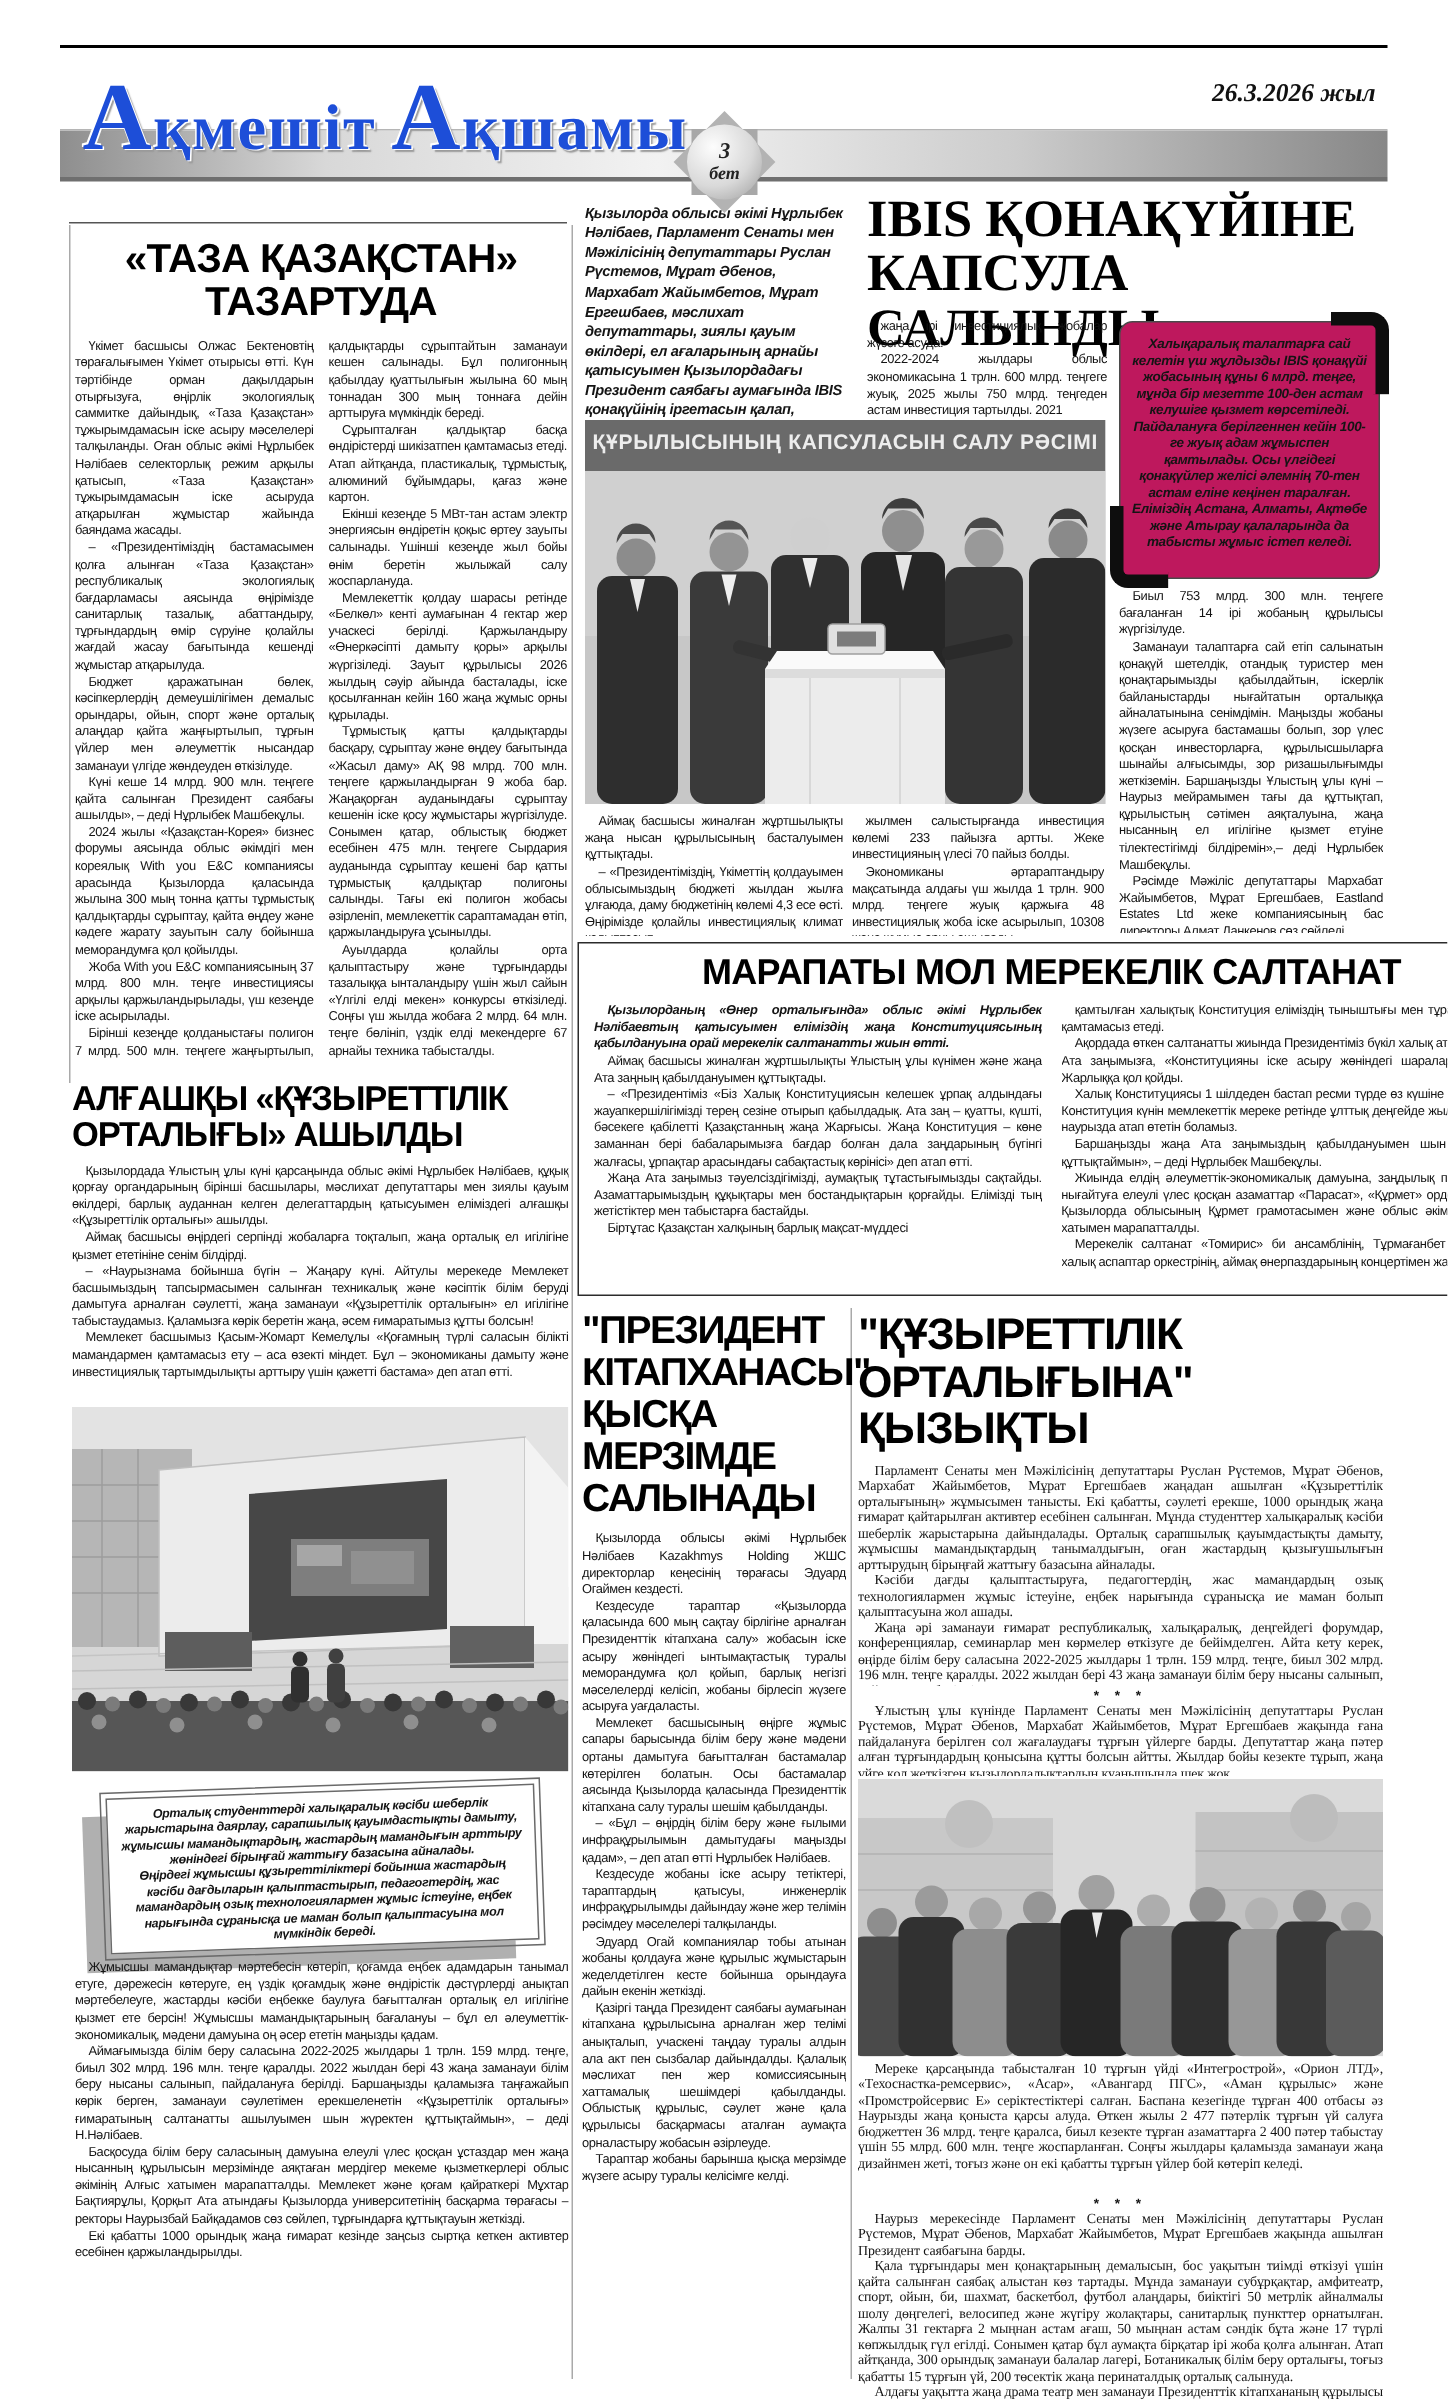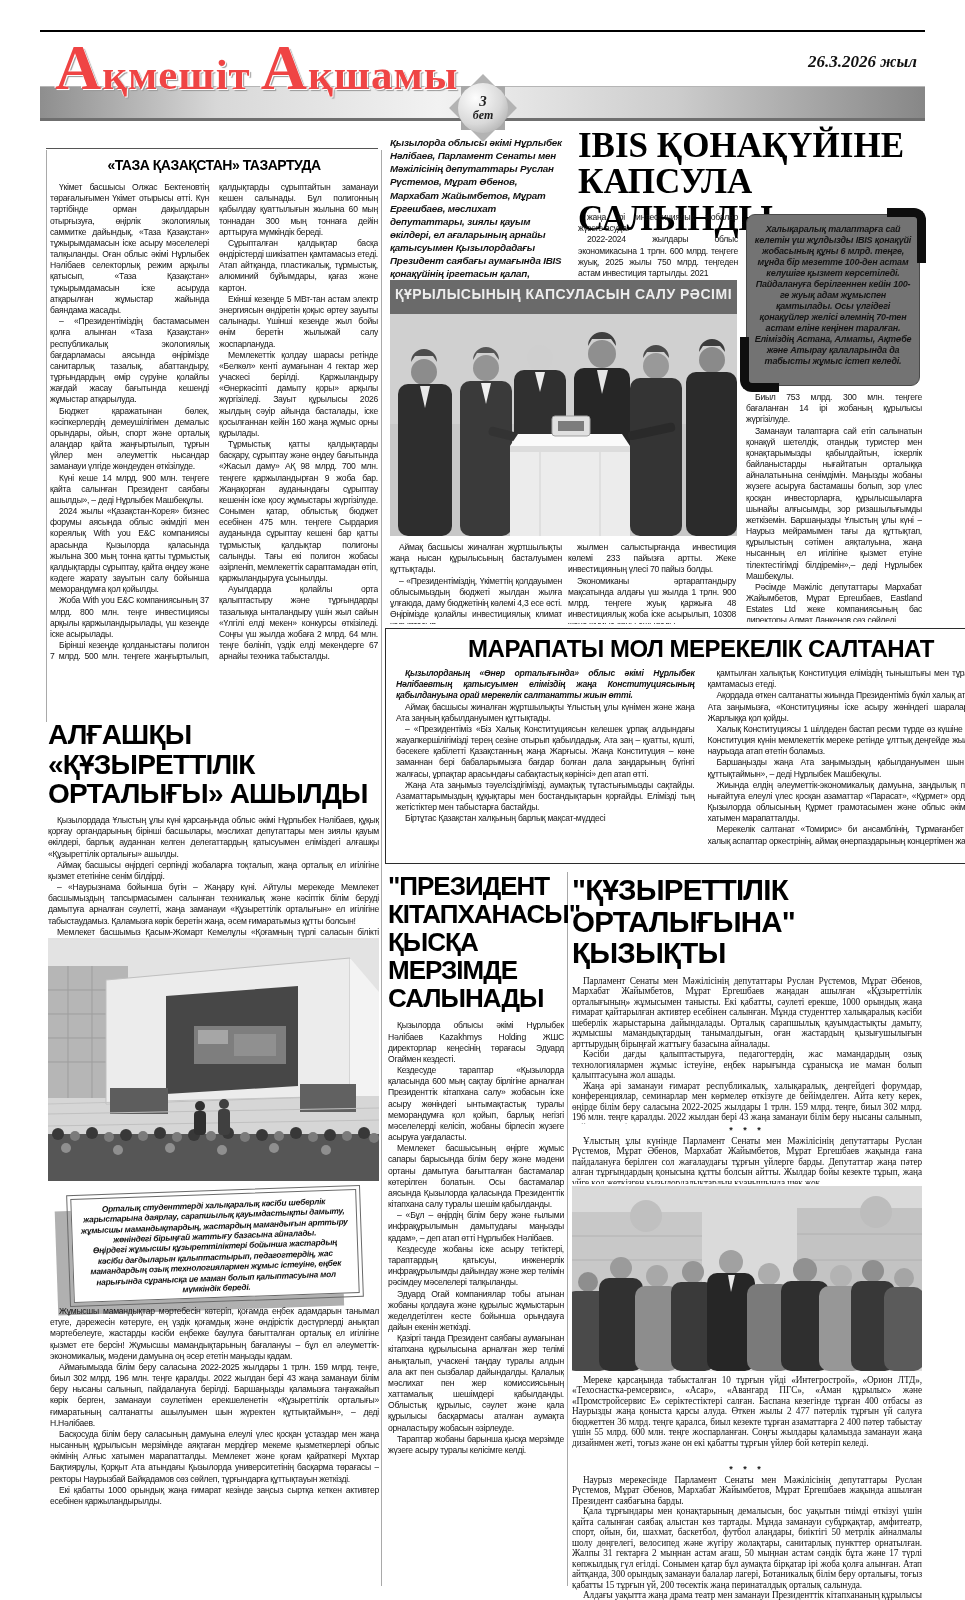"Ақмешіт Ақшамы" .masthead-title { color: #ef4444 -> #1d4ed8; top: 42px -> 52px }
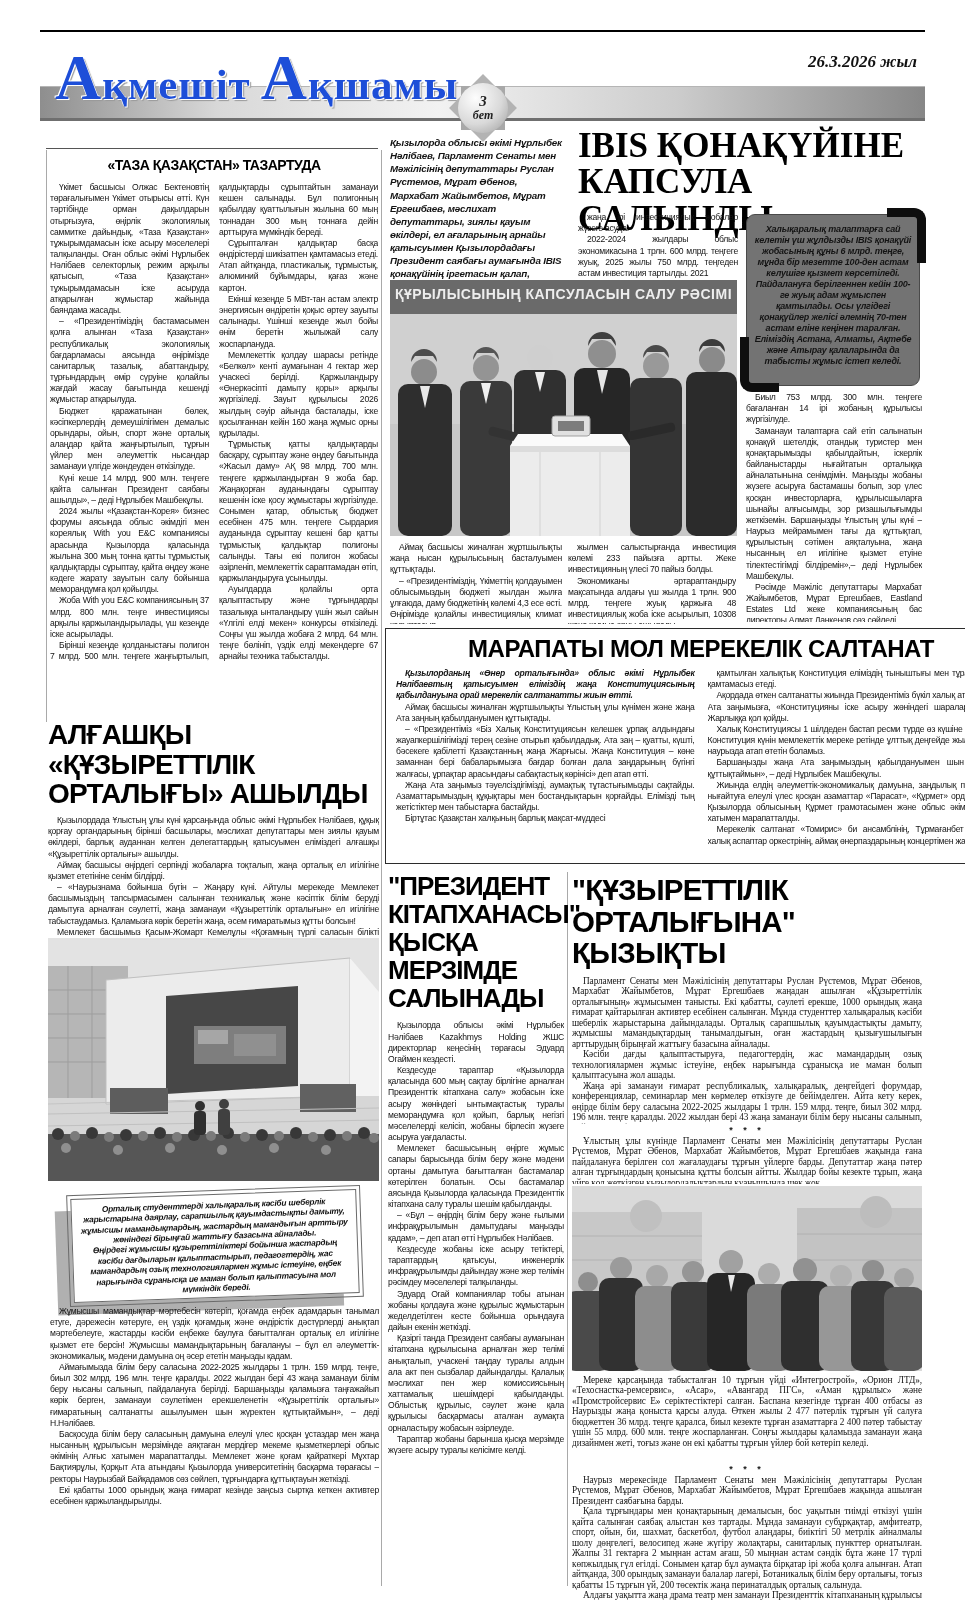"«ТАЗА ҚАЗАҚСТАН» ТАЗАРТУДА" .taza h1 { font-size: 14px -> 27px }
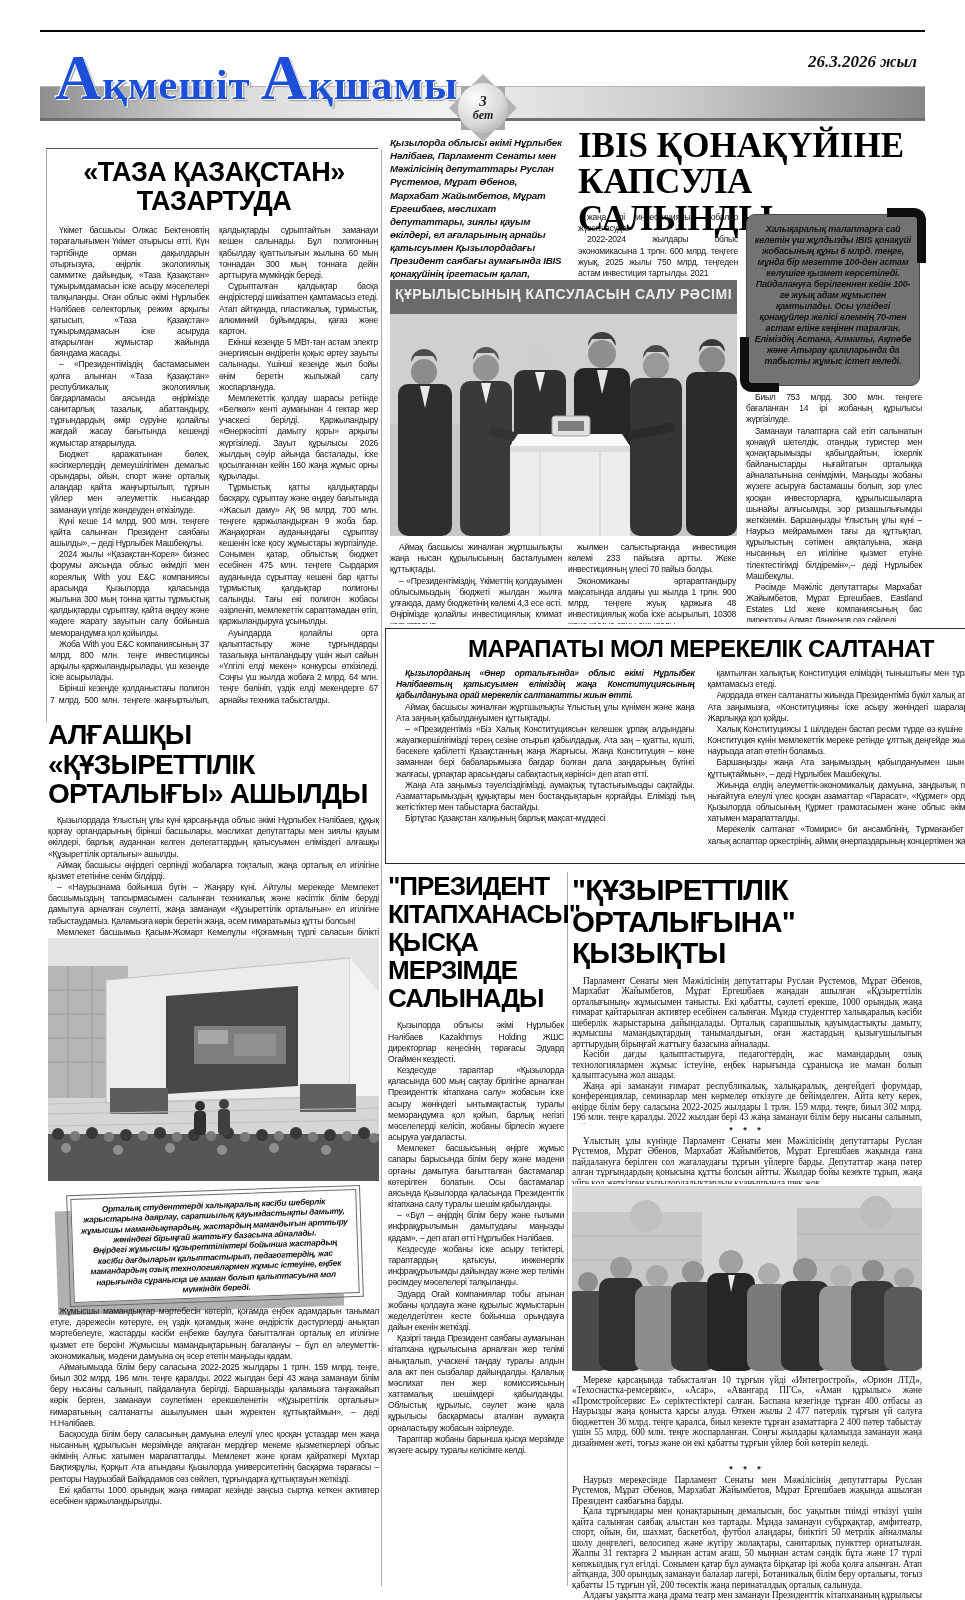"Халықаралық талаптарға сай келетін үш" .ibis-quote { background: #737373 -> #be185d }
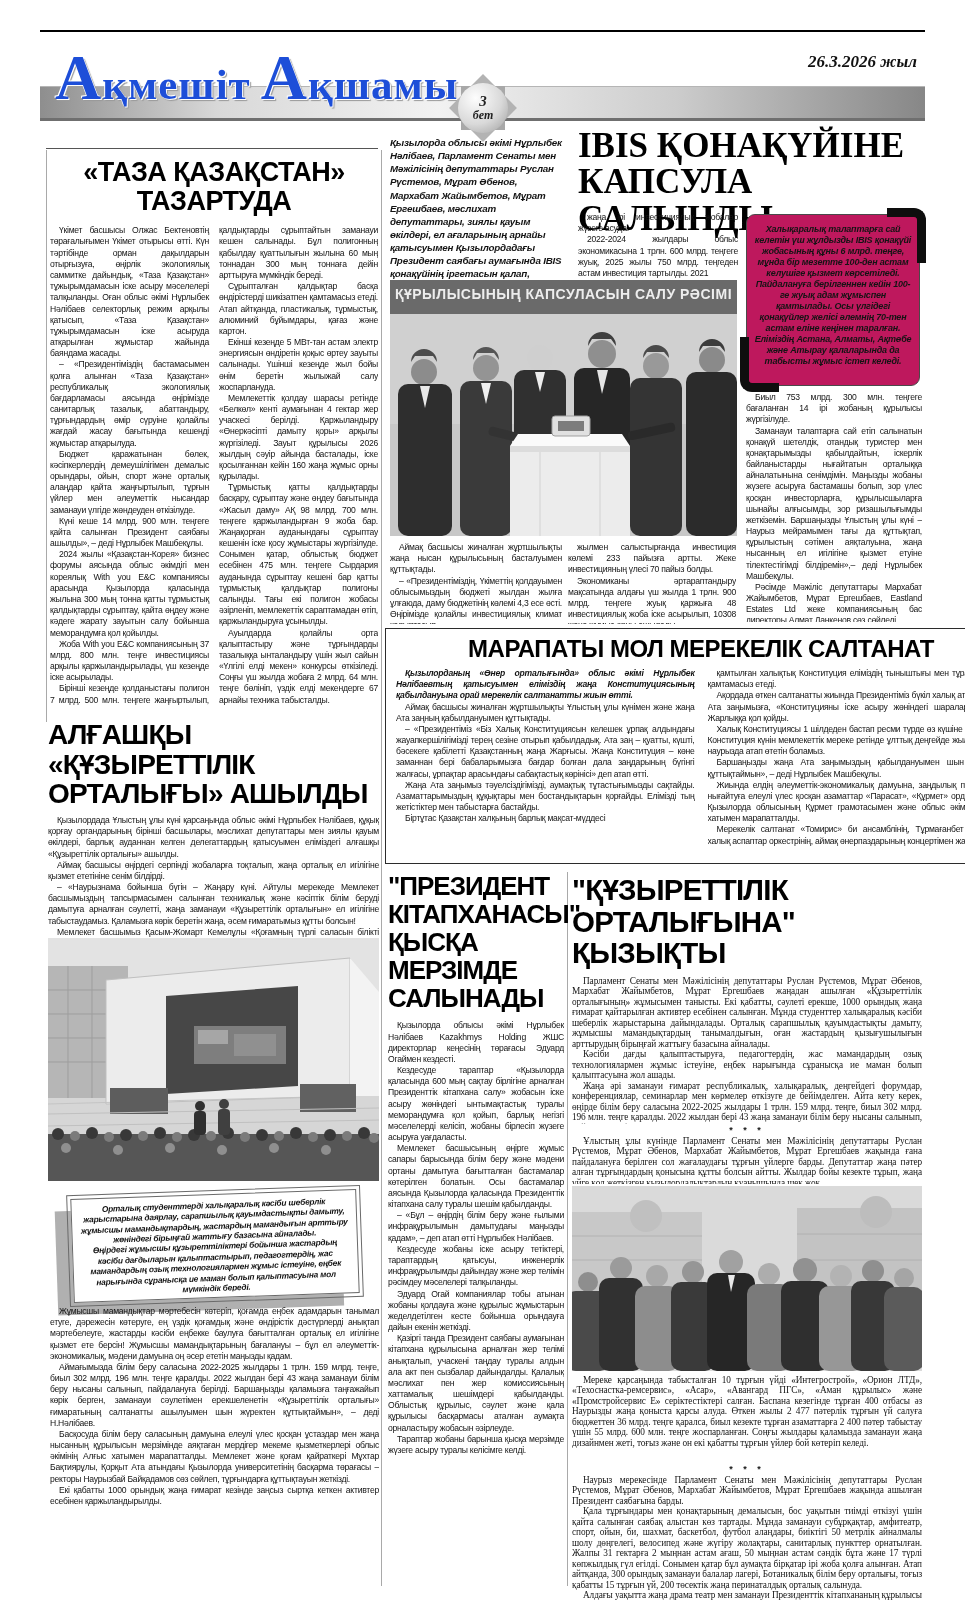"АЛҒАШҚЫ «ҚҰЗЫРЕТТІЛІК ОРТАЛЫҒЫ» АШЫЛДЫ" .algashky h2 { font-size: 28px -> 23px }
